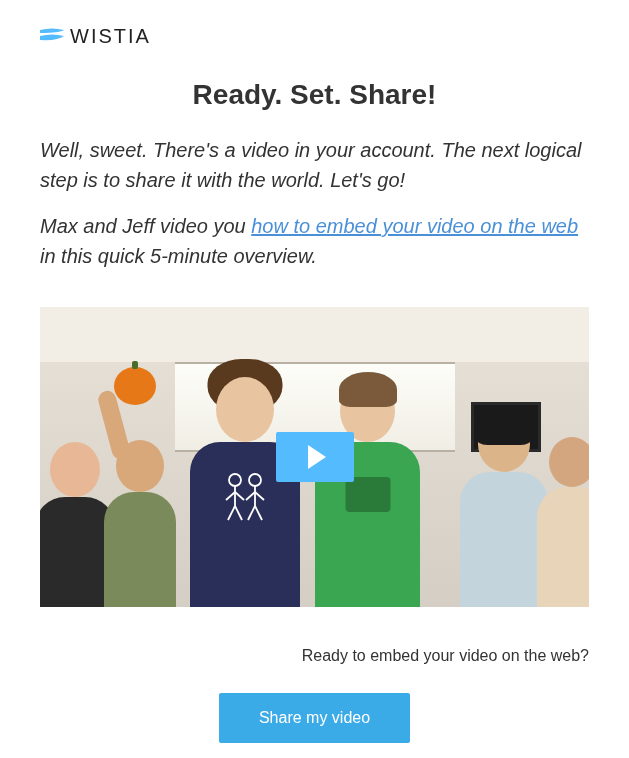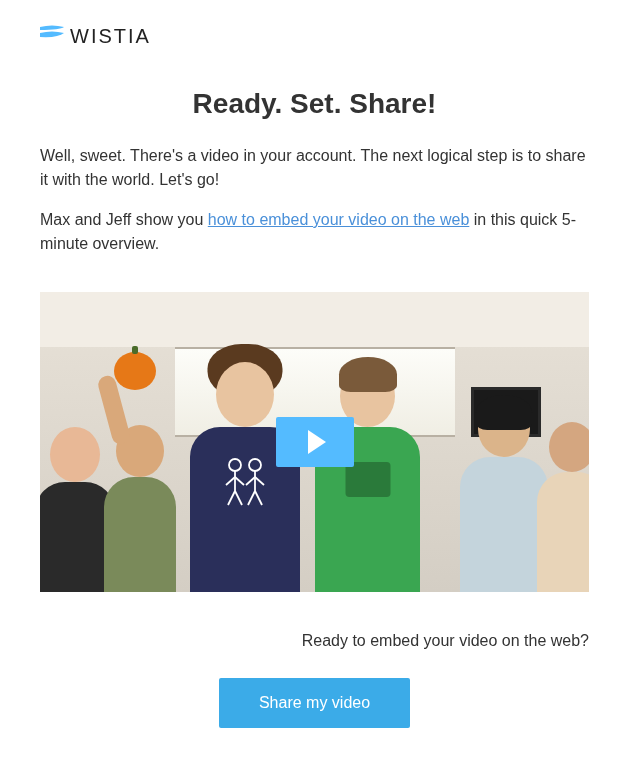"WISTIA" .logo { align-items: none -> center; margin-bottom: 40px -> 31px }
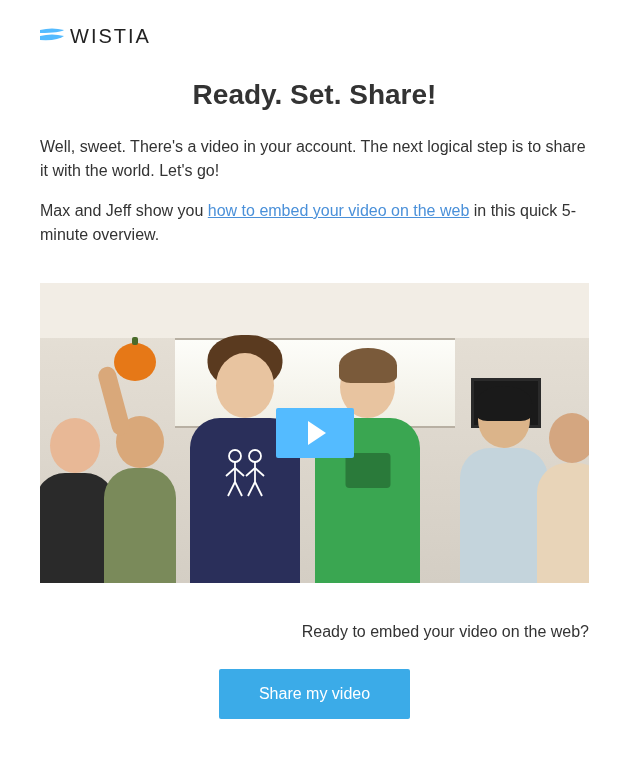"Well, sweet. There's a video" .body-text { font-size: 16px -> 20px; font-style: none -> italic }
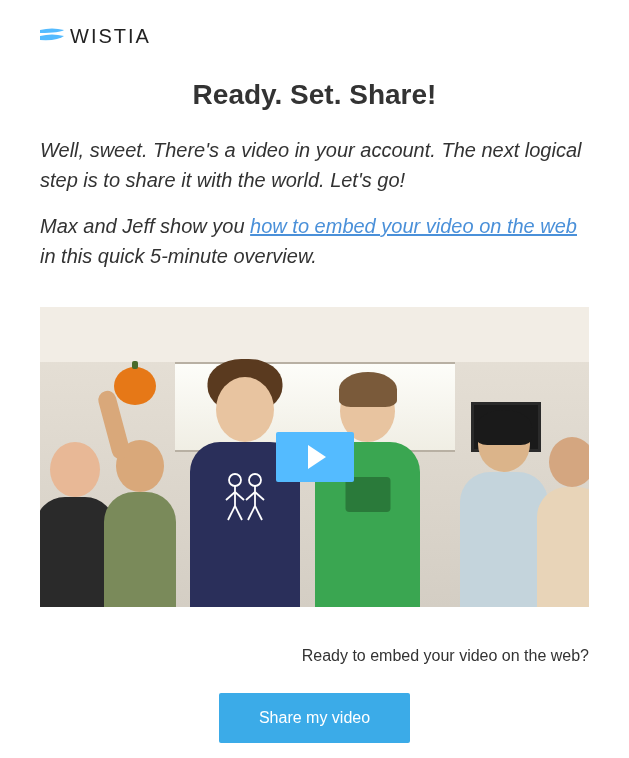"Max and Jeff show you" span { text: show -> video }
